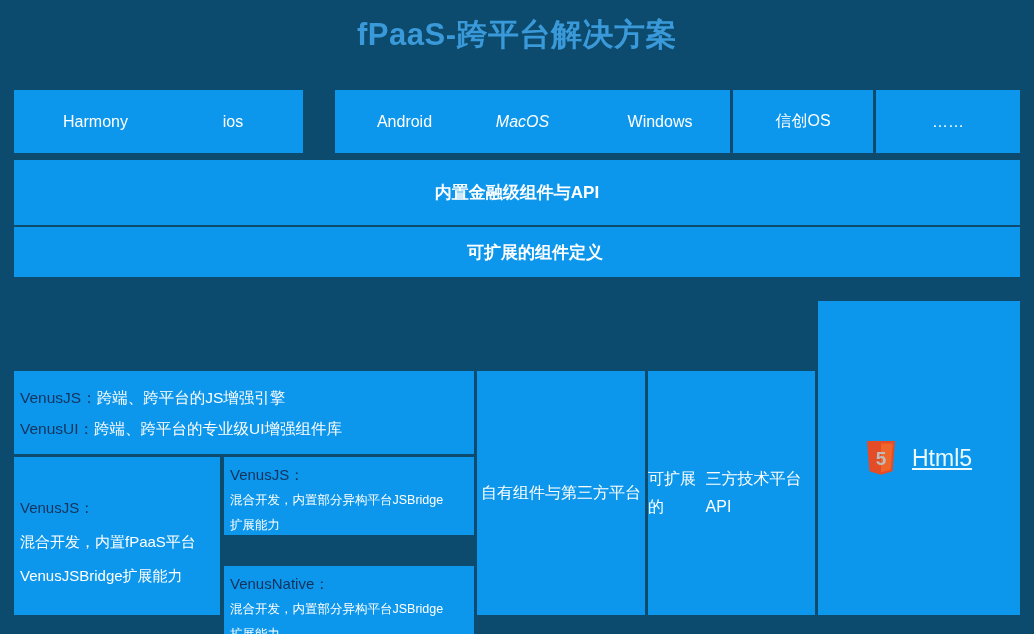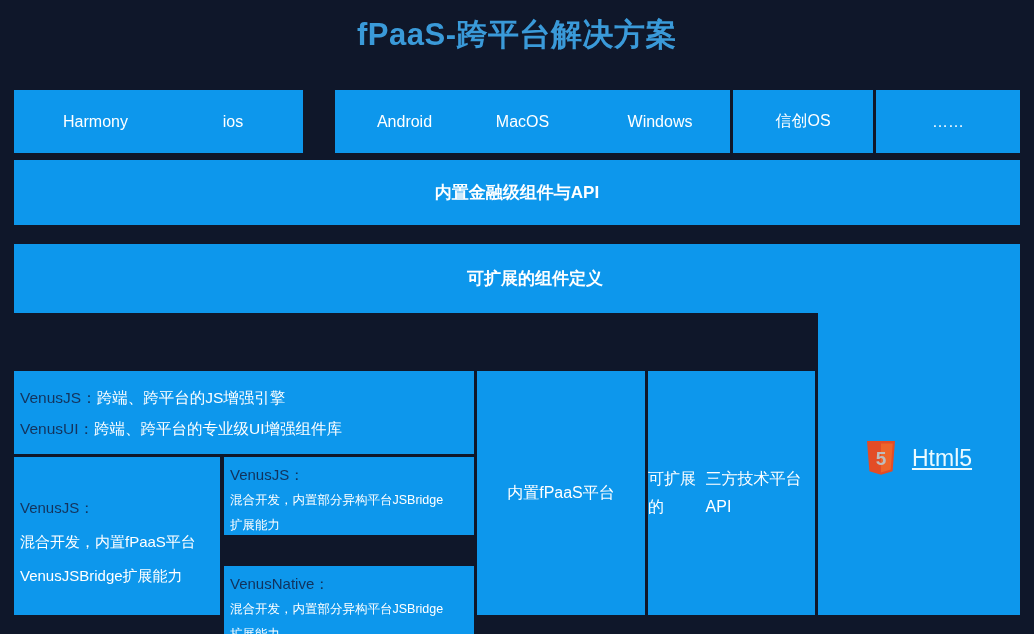"fPaaS-跨平台解决方案" #page { background: #0f172a -> #0c4a6e }
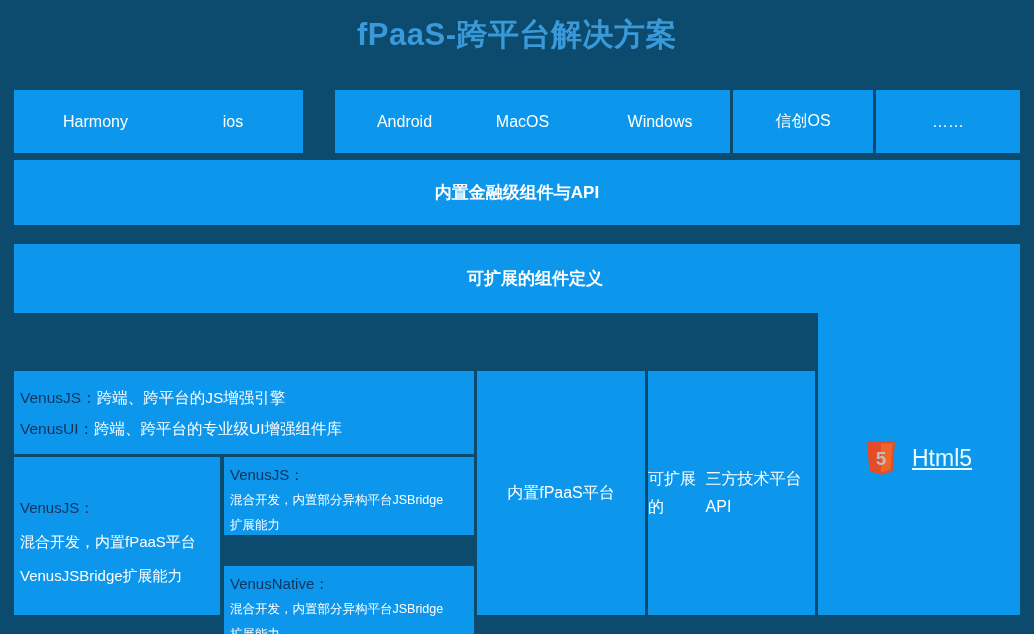"MacOS" div.bx { font-style: none -> italic }
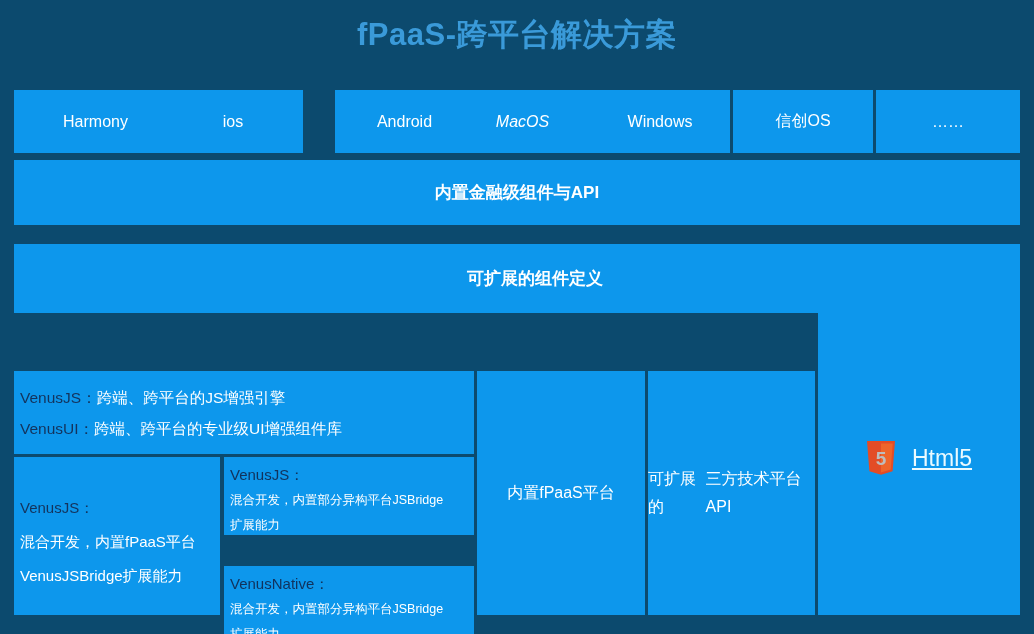"可扩展的组件定义" #band-def { height: 69px -> 50px; top: 244px -> 227px }
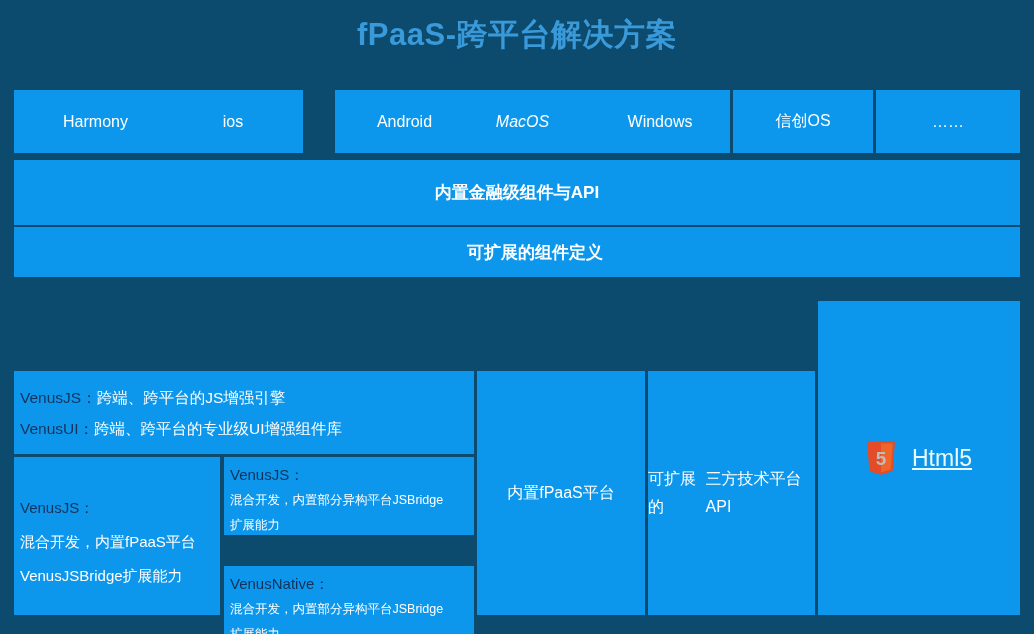"内置fPaaS平台" span { text: 内置fPaaS -> 自有组件与第三方 }
